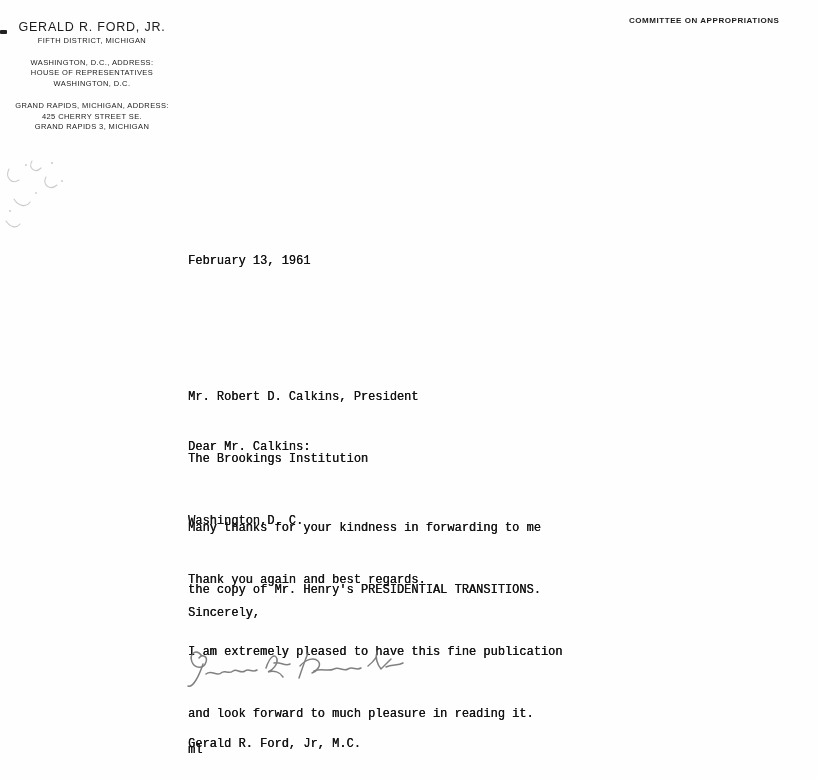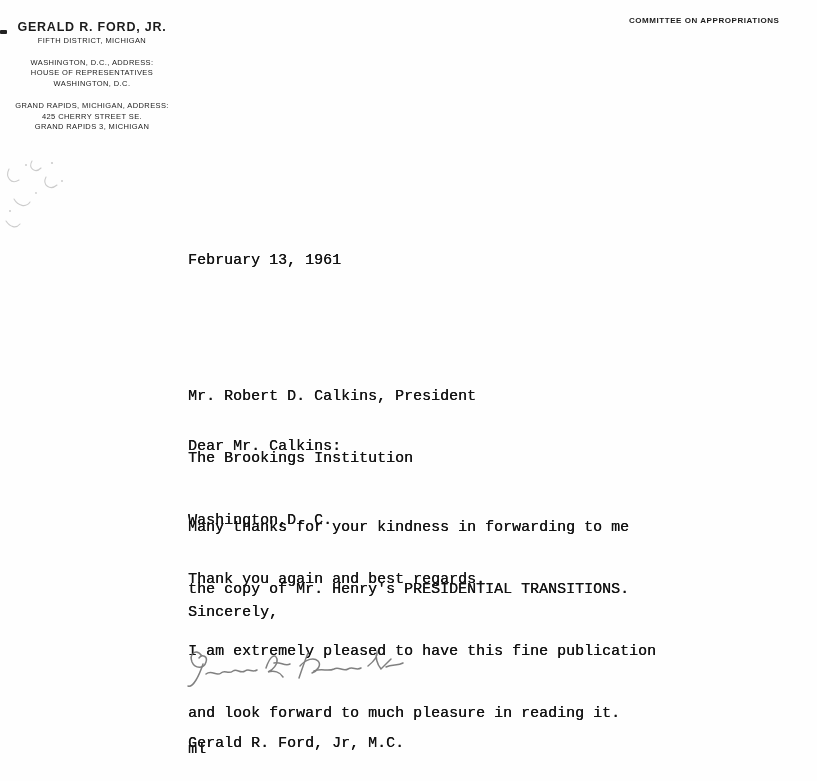"GERALD R. FORD, JR." .lh-name { font-weight: bold -> normal }
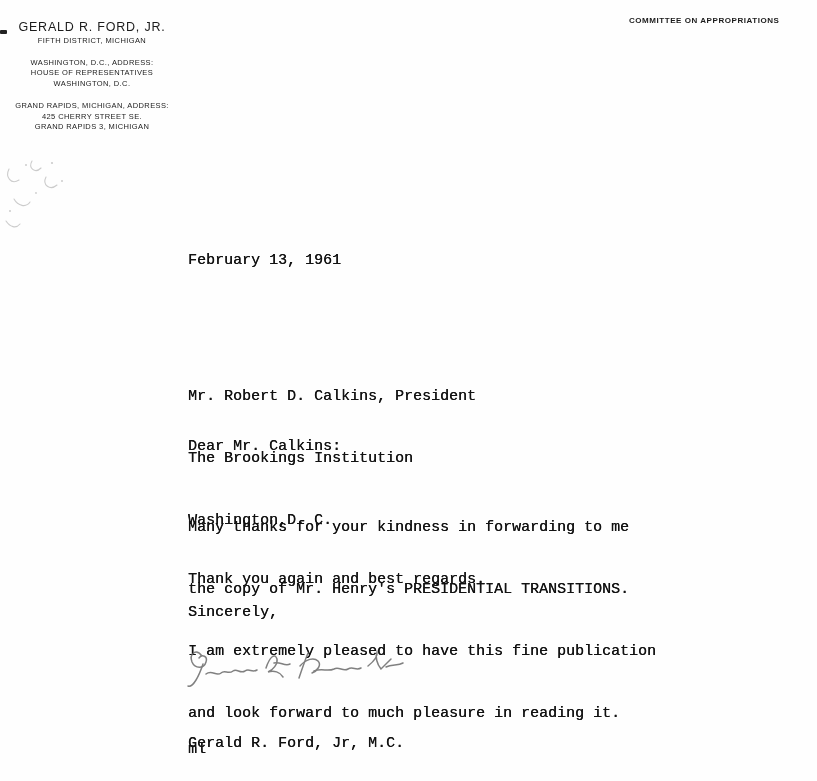"February 13, 1961" .tw { font-size: 15px -> 12px }
